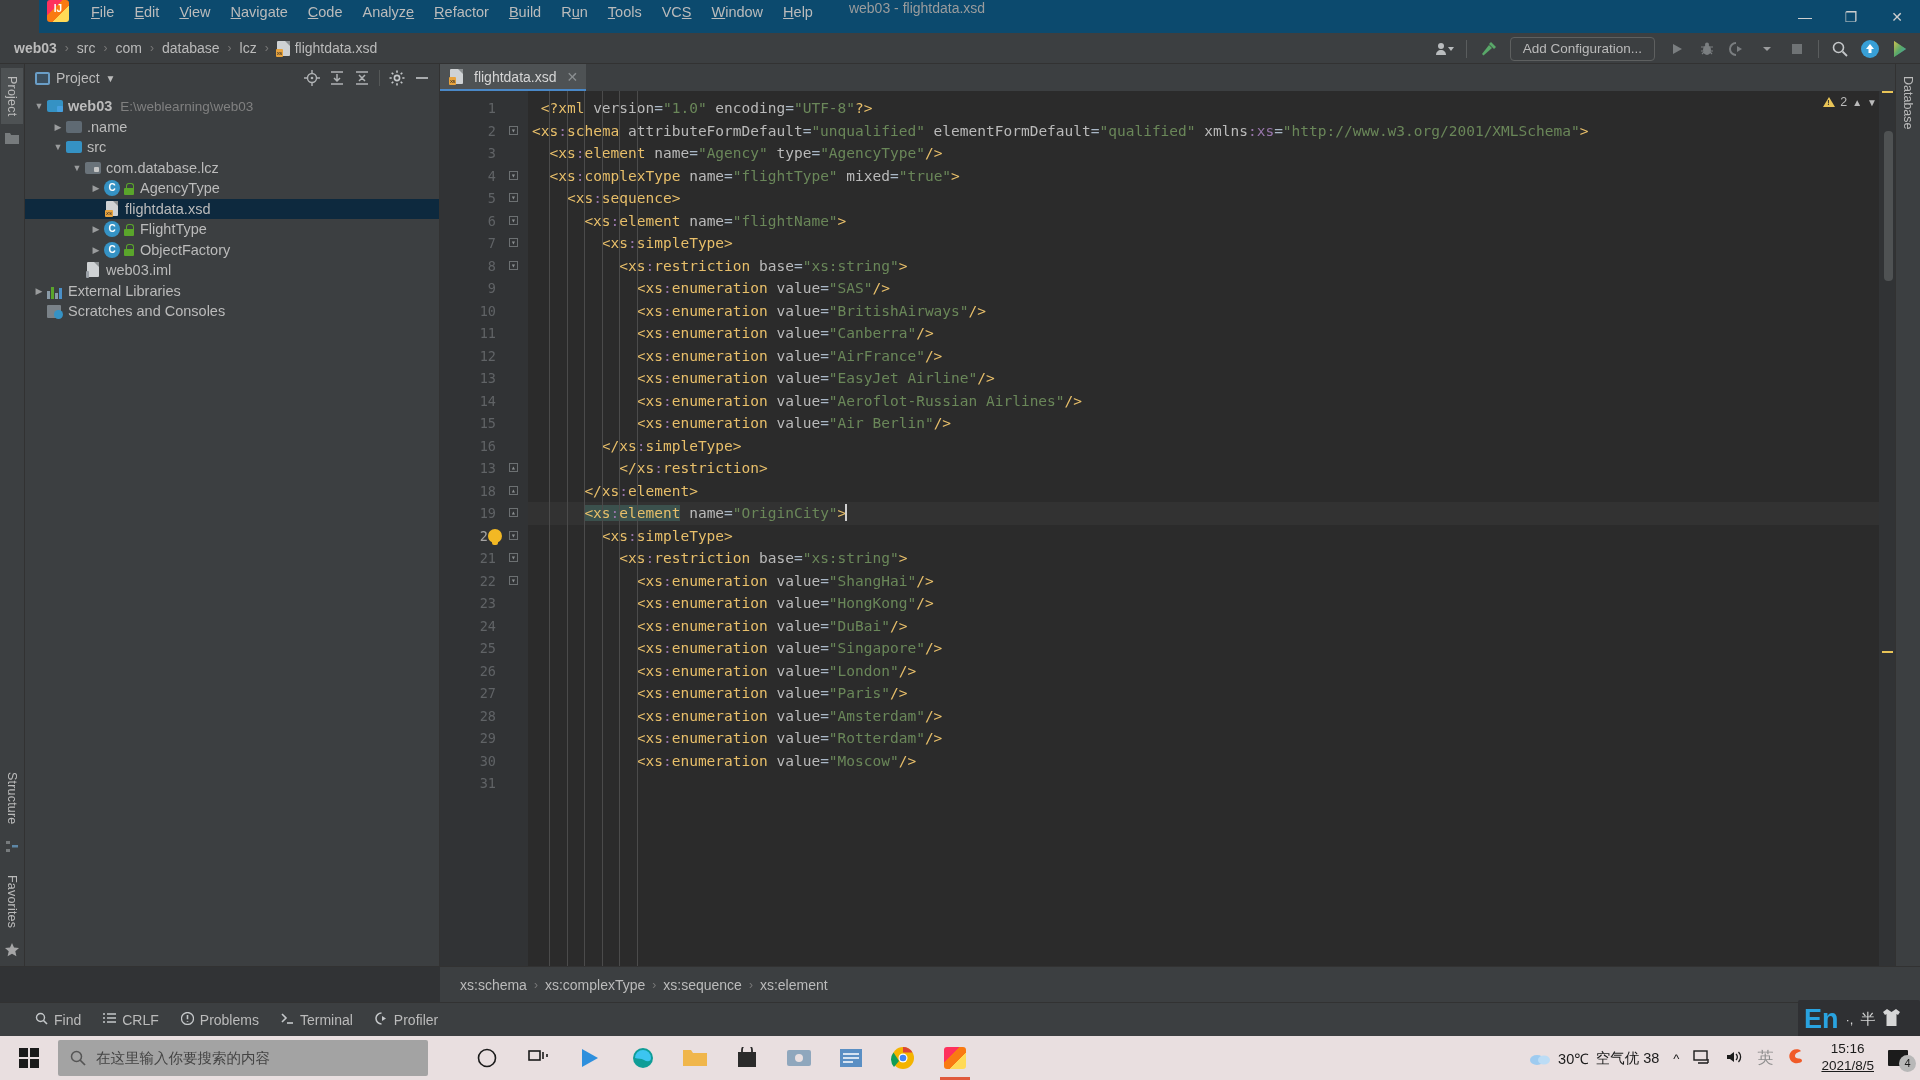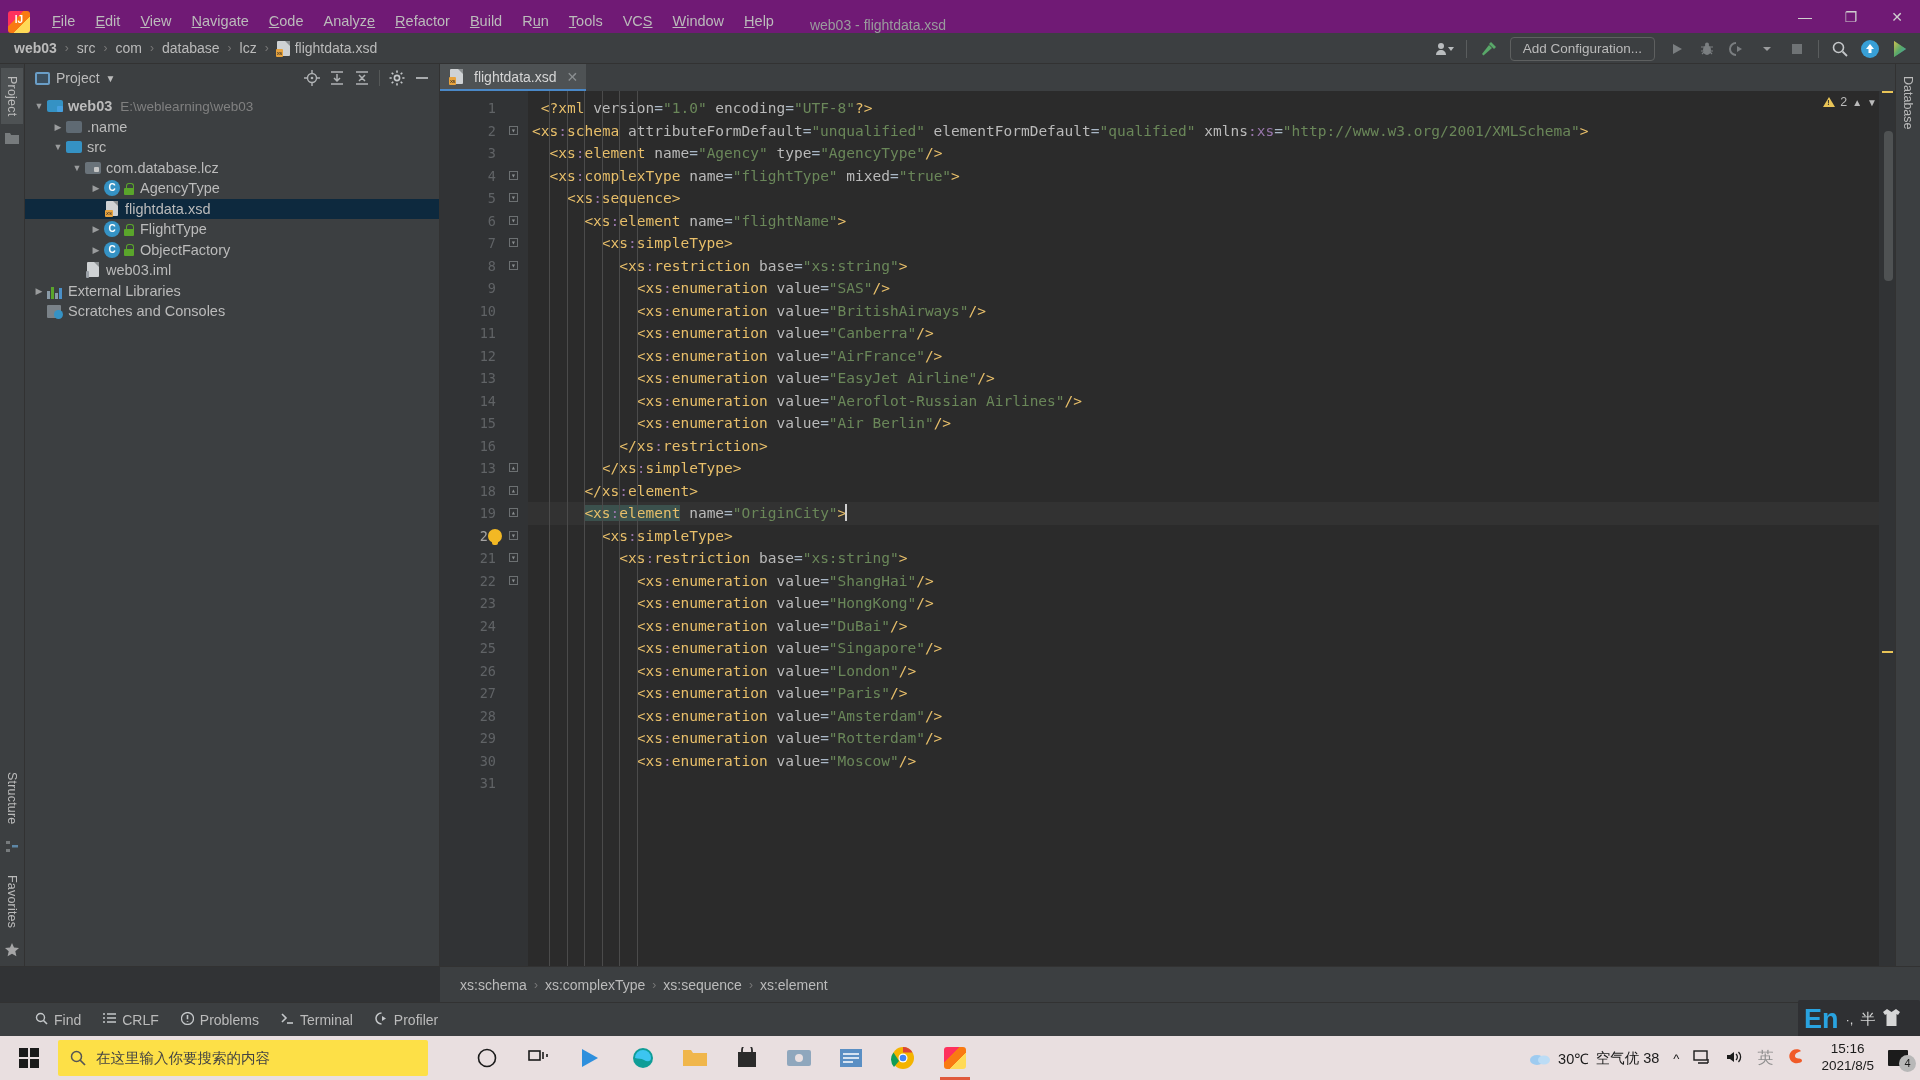"File" .menubar { align-items: flex-end -> flex-start; background: #701a75 -> #0c4a6e; margin-left: none -> 39px }
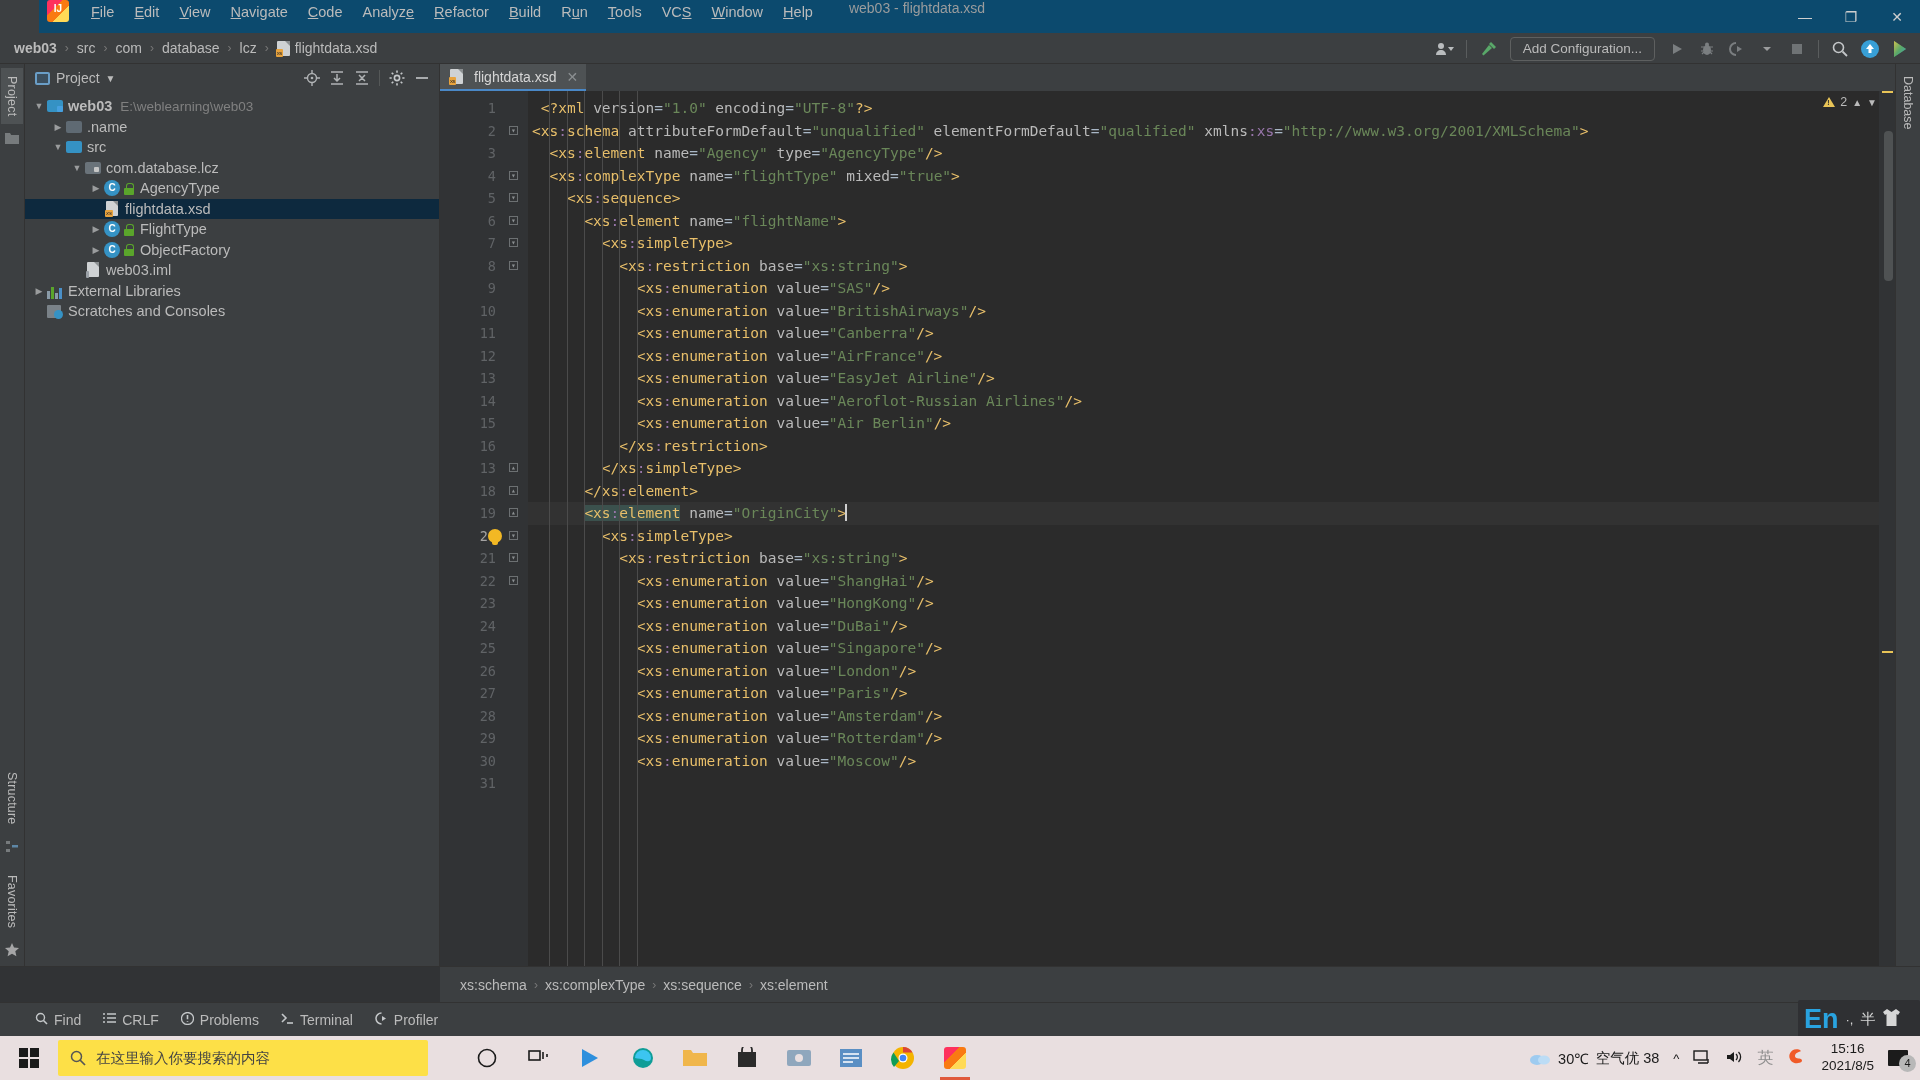"</xs:restriction>" div.cline { order: before "</xs:simpleType>" -> after "</xs:simpleType>" }
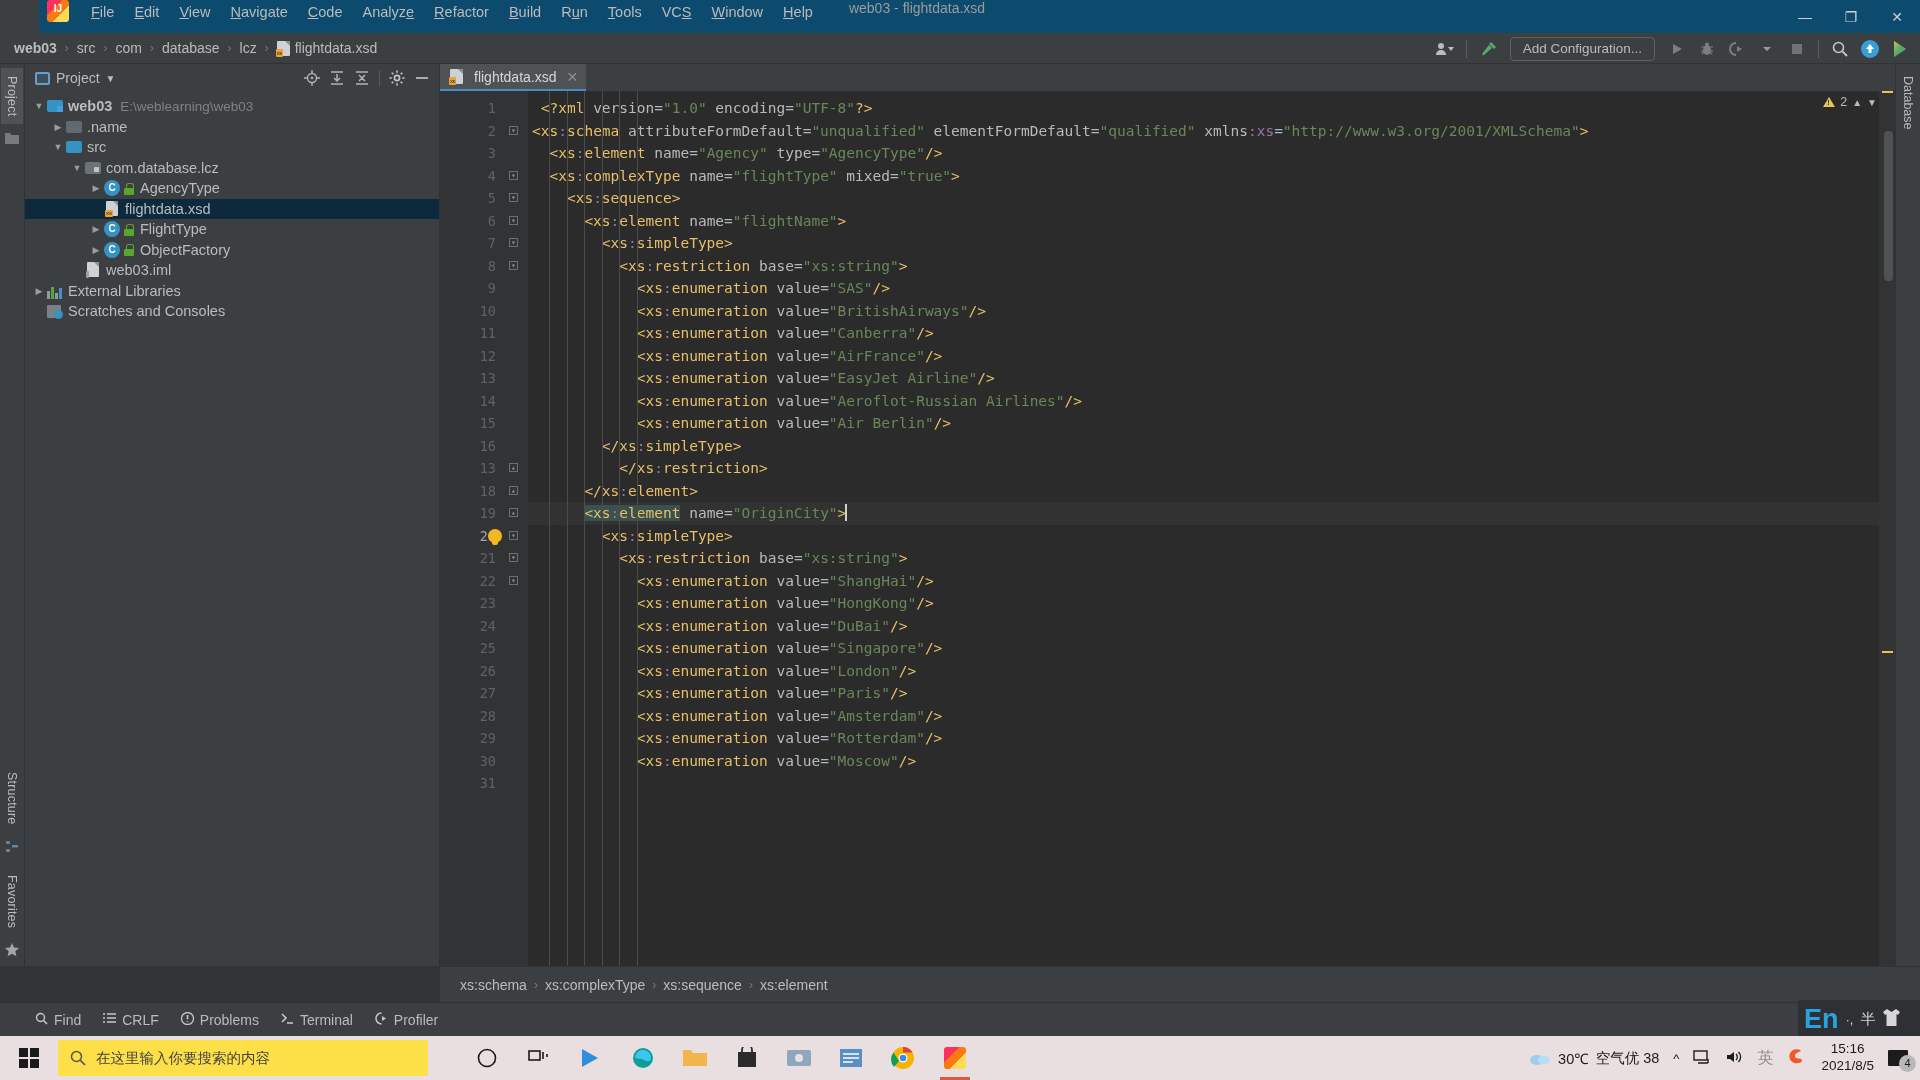"在这里输入你要搜索的内容" .search-box { background: #fde047 -> #a3a3a3 }
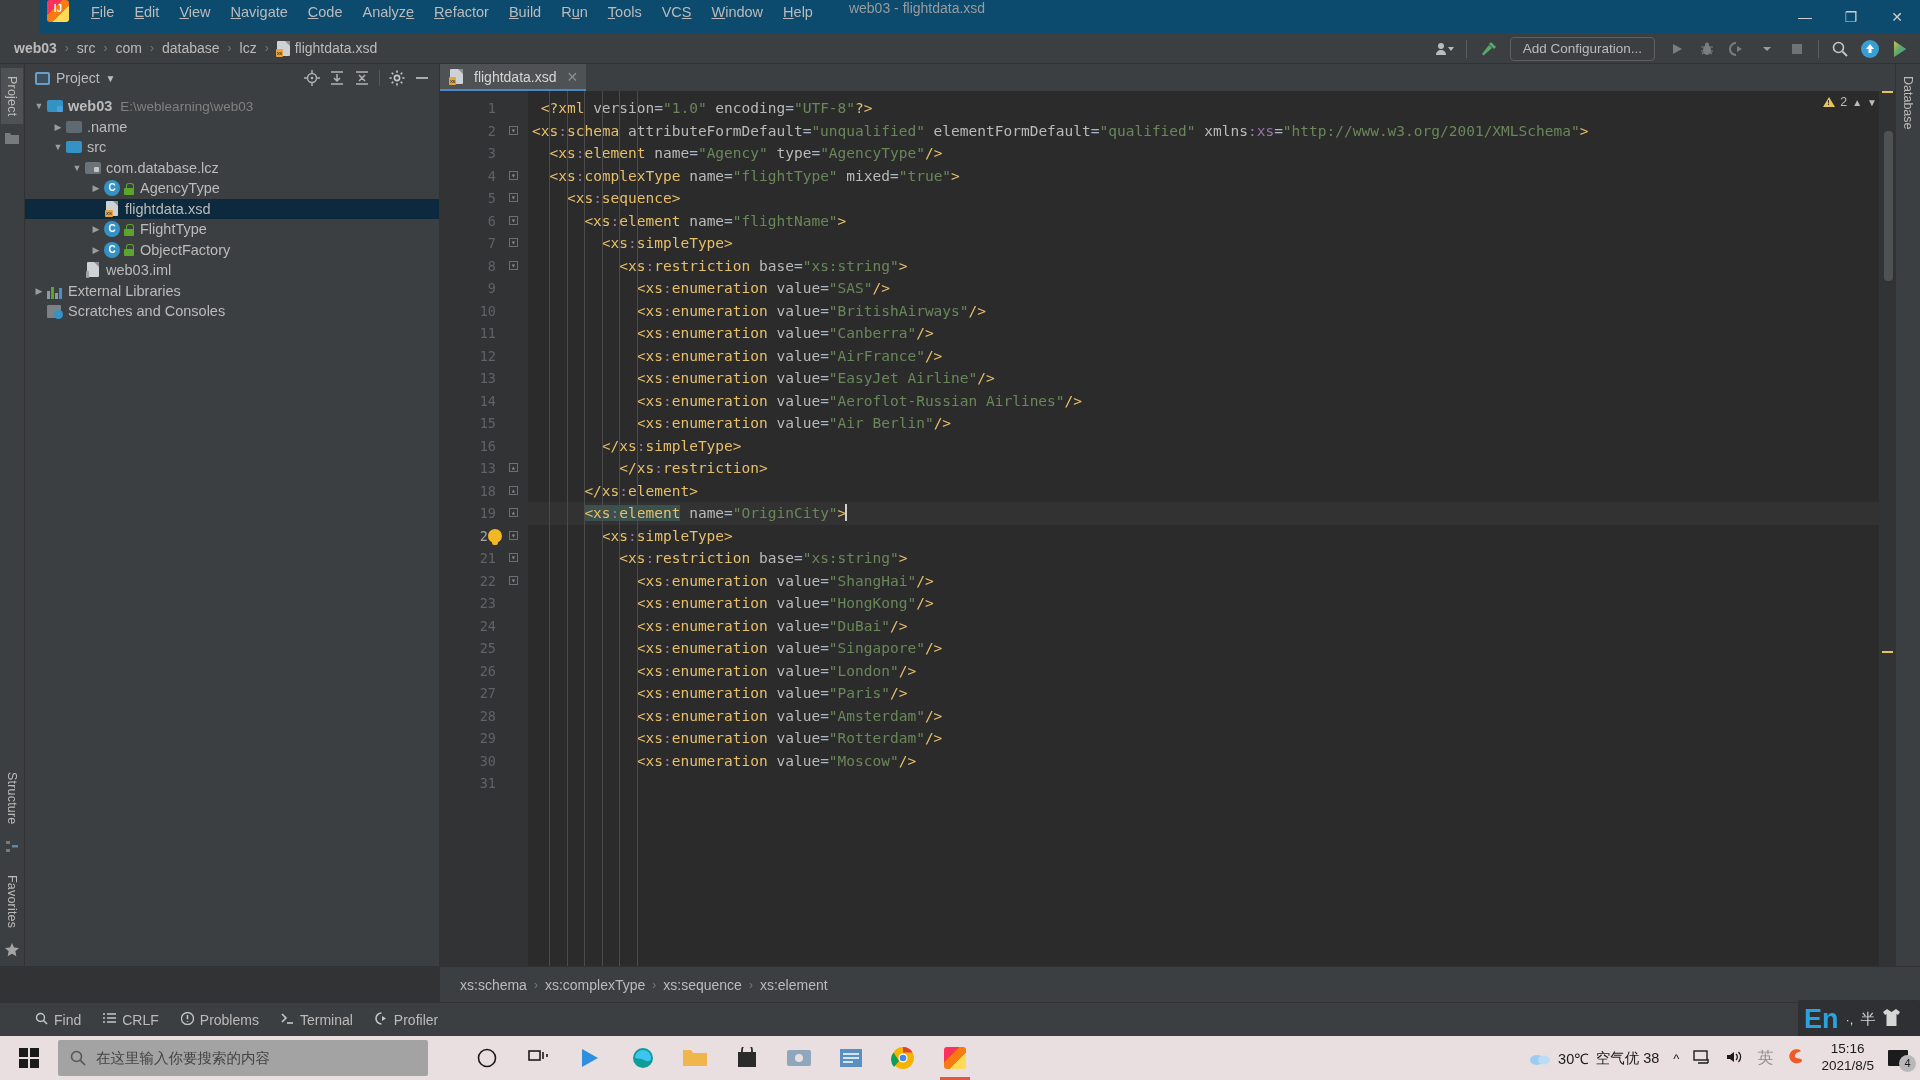"2021/8/5" span { text-decoration: none -> underline }
